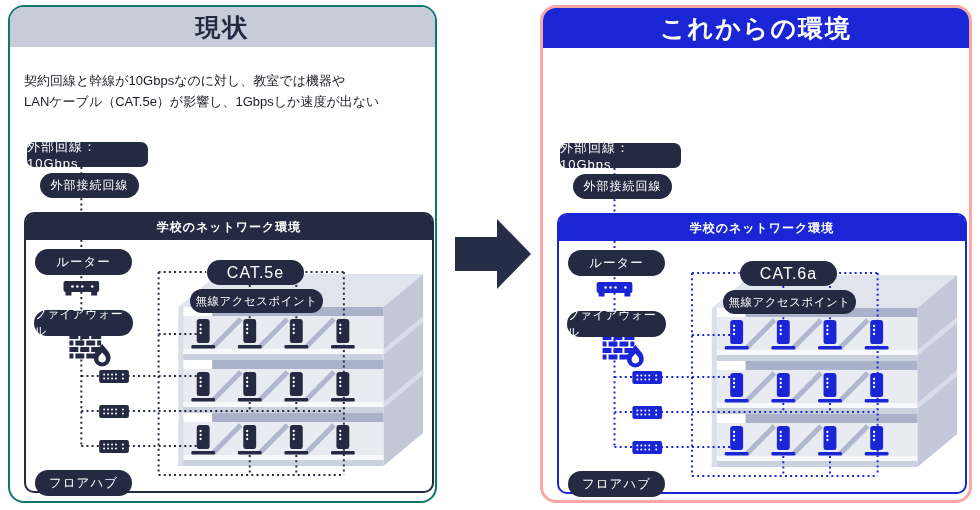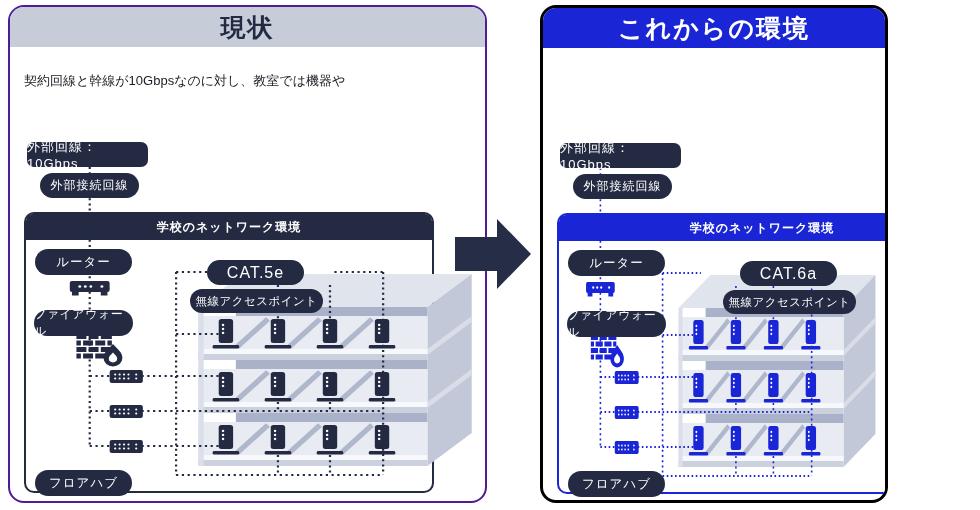"現状" .panel.current { border: 2px solid #4c1d95 -> 2px solid #0f766e; width: 479px -> 429px }
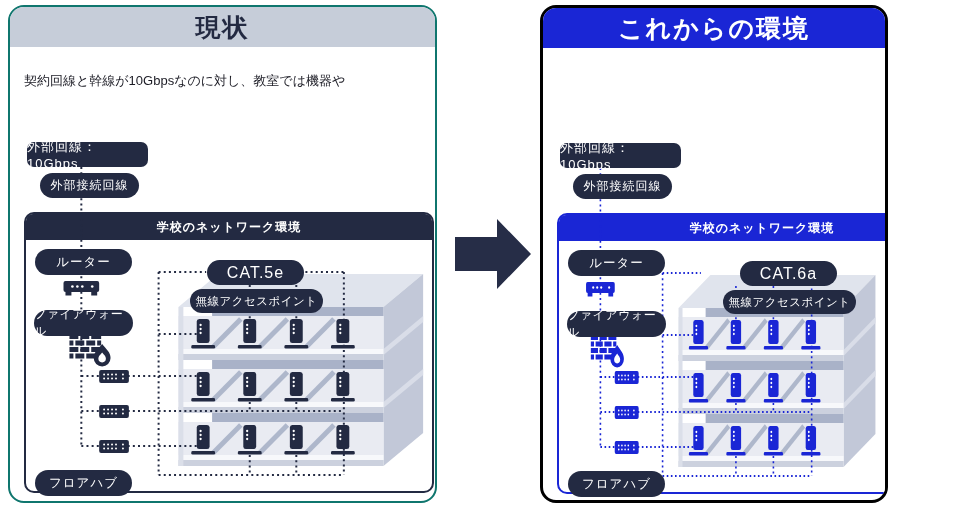"これからの環境" .panel.future { border: 3px solid #000000 -> 3px solid #fca5a5; width: 348px -> 432px }
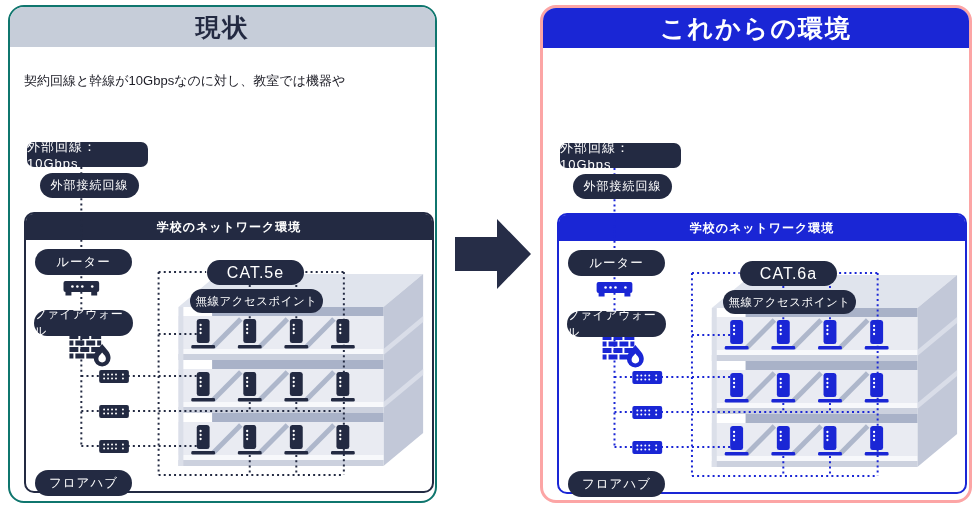"LANケーブル（CAT.5e）が影響し、1Gbpsしか速度が出ない" div { html: none -> <div>LANケーブル（CAT.5e）が影響し、1Gbpsしか速度が出ない</div> }
